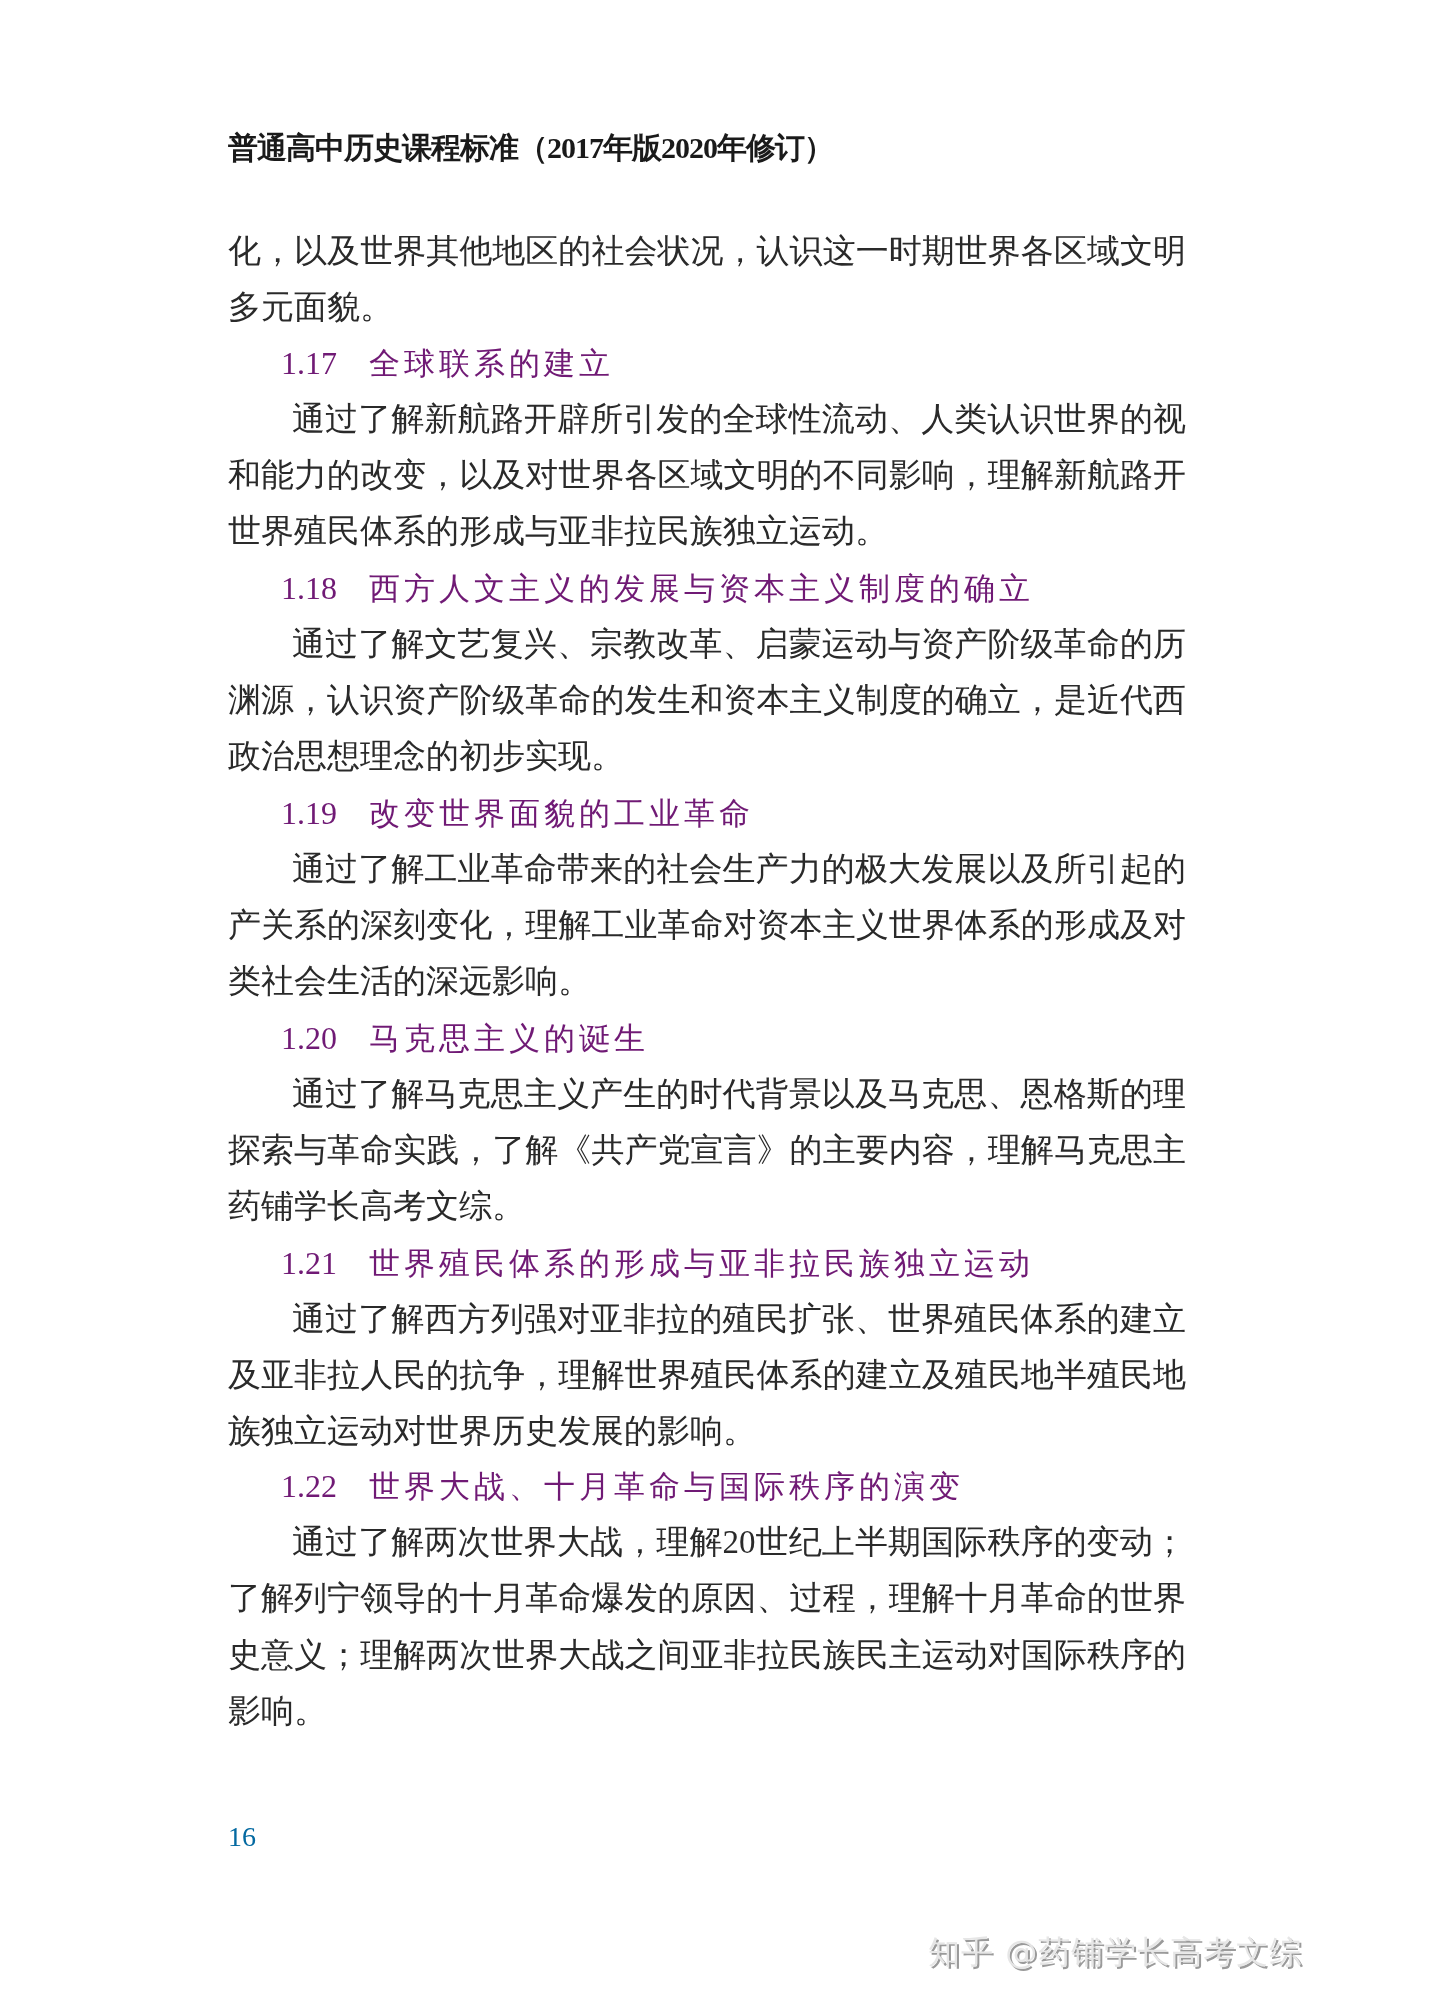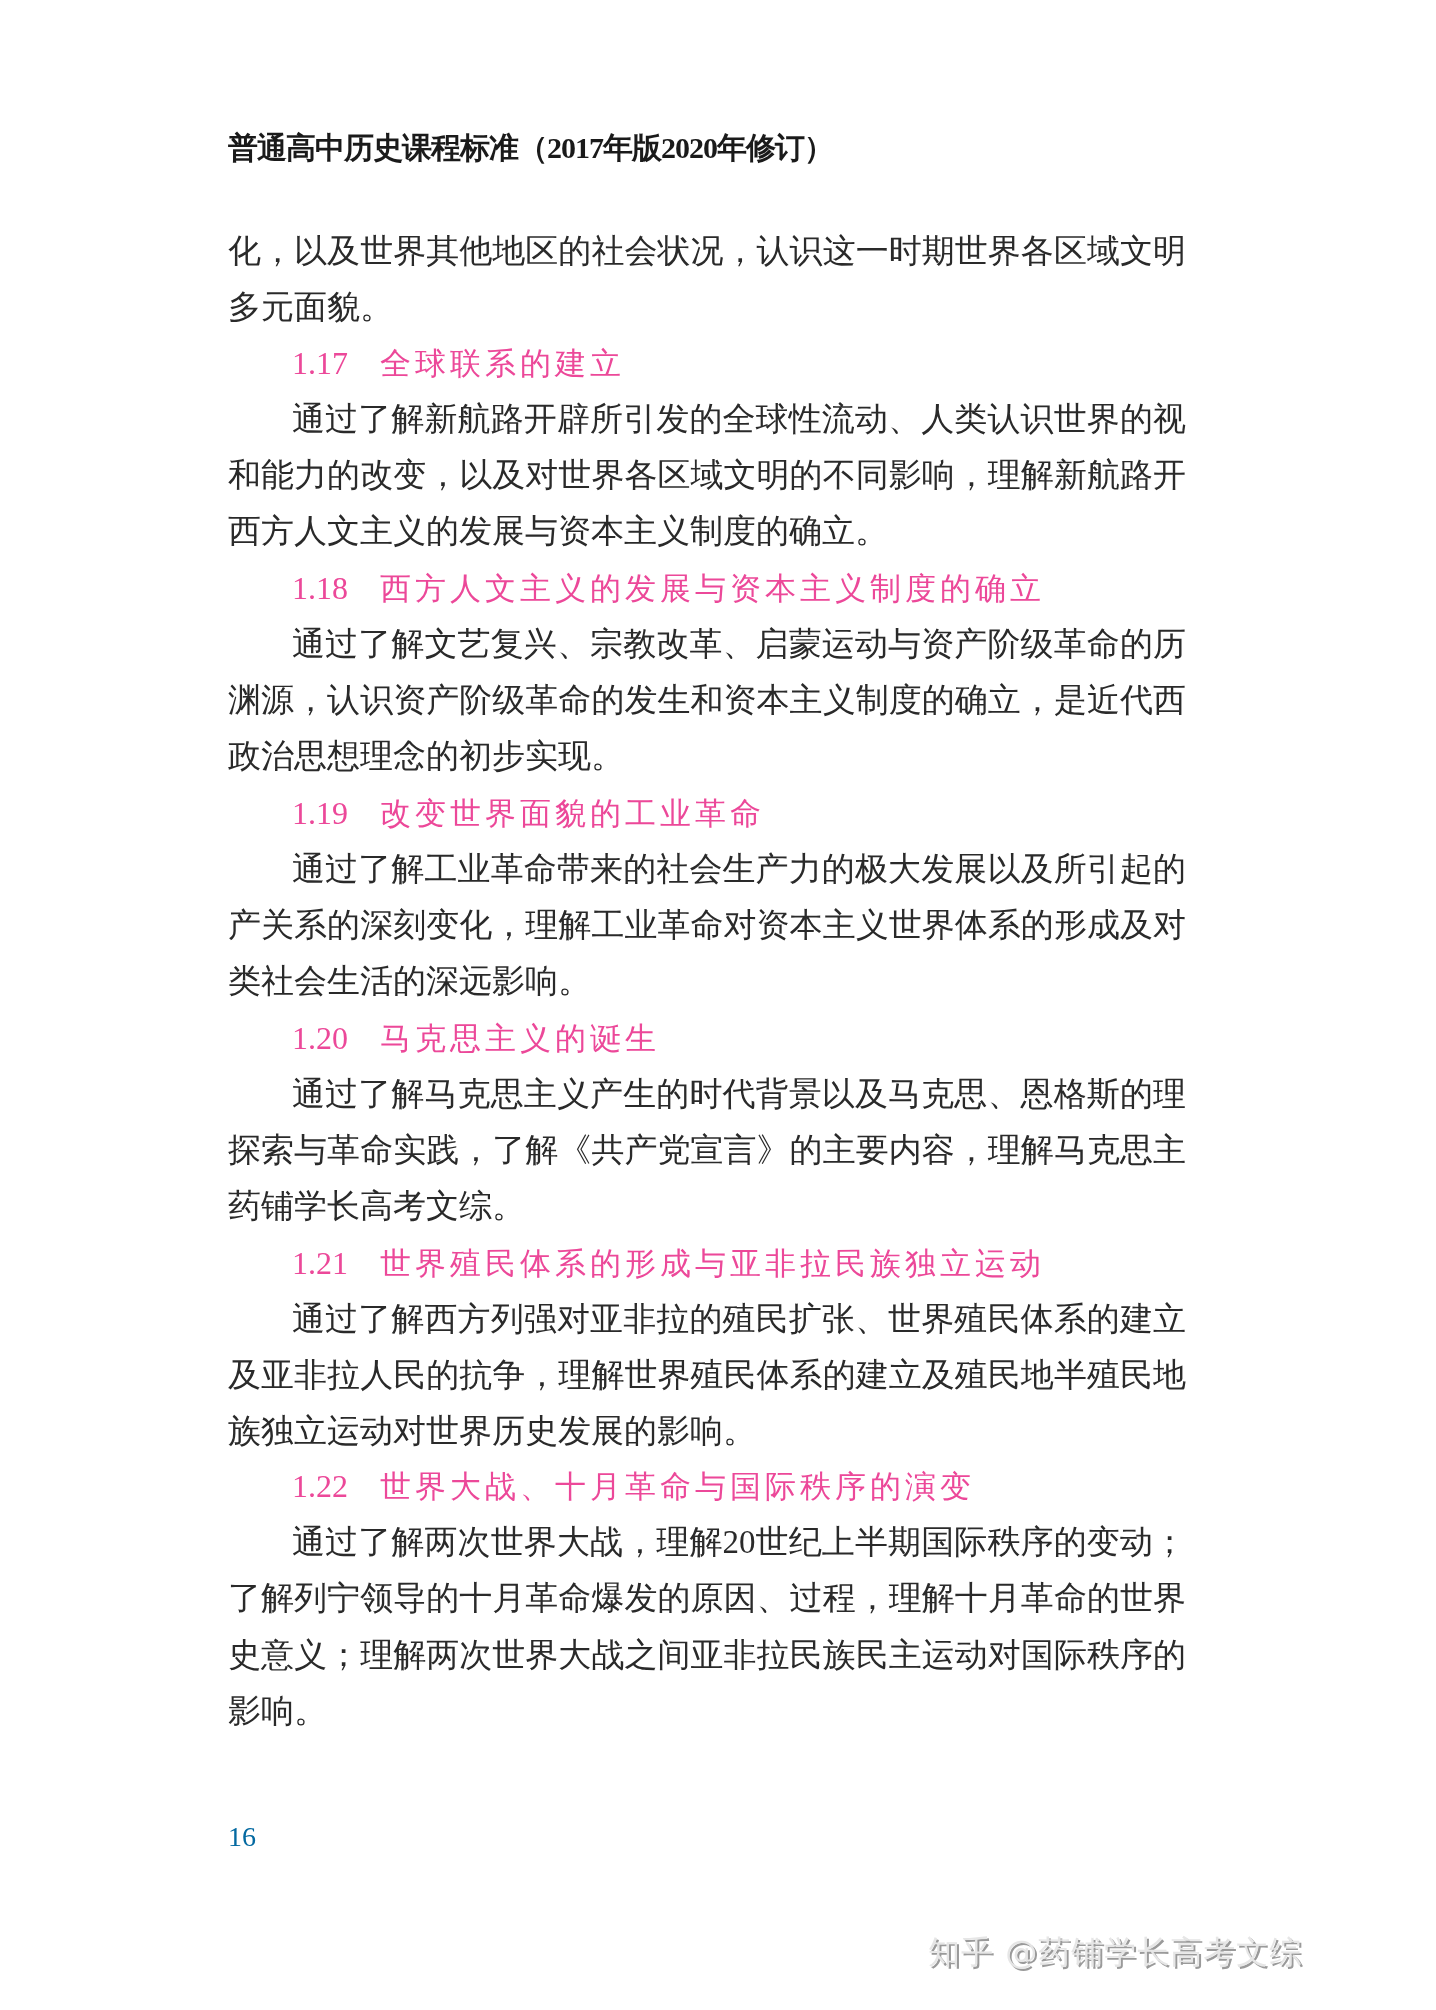"1.17 全球联系的建立" .heading { color: #ec4899 -> #701a75; left: 292px -> 281px }
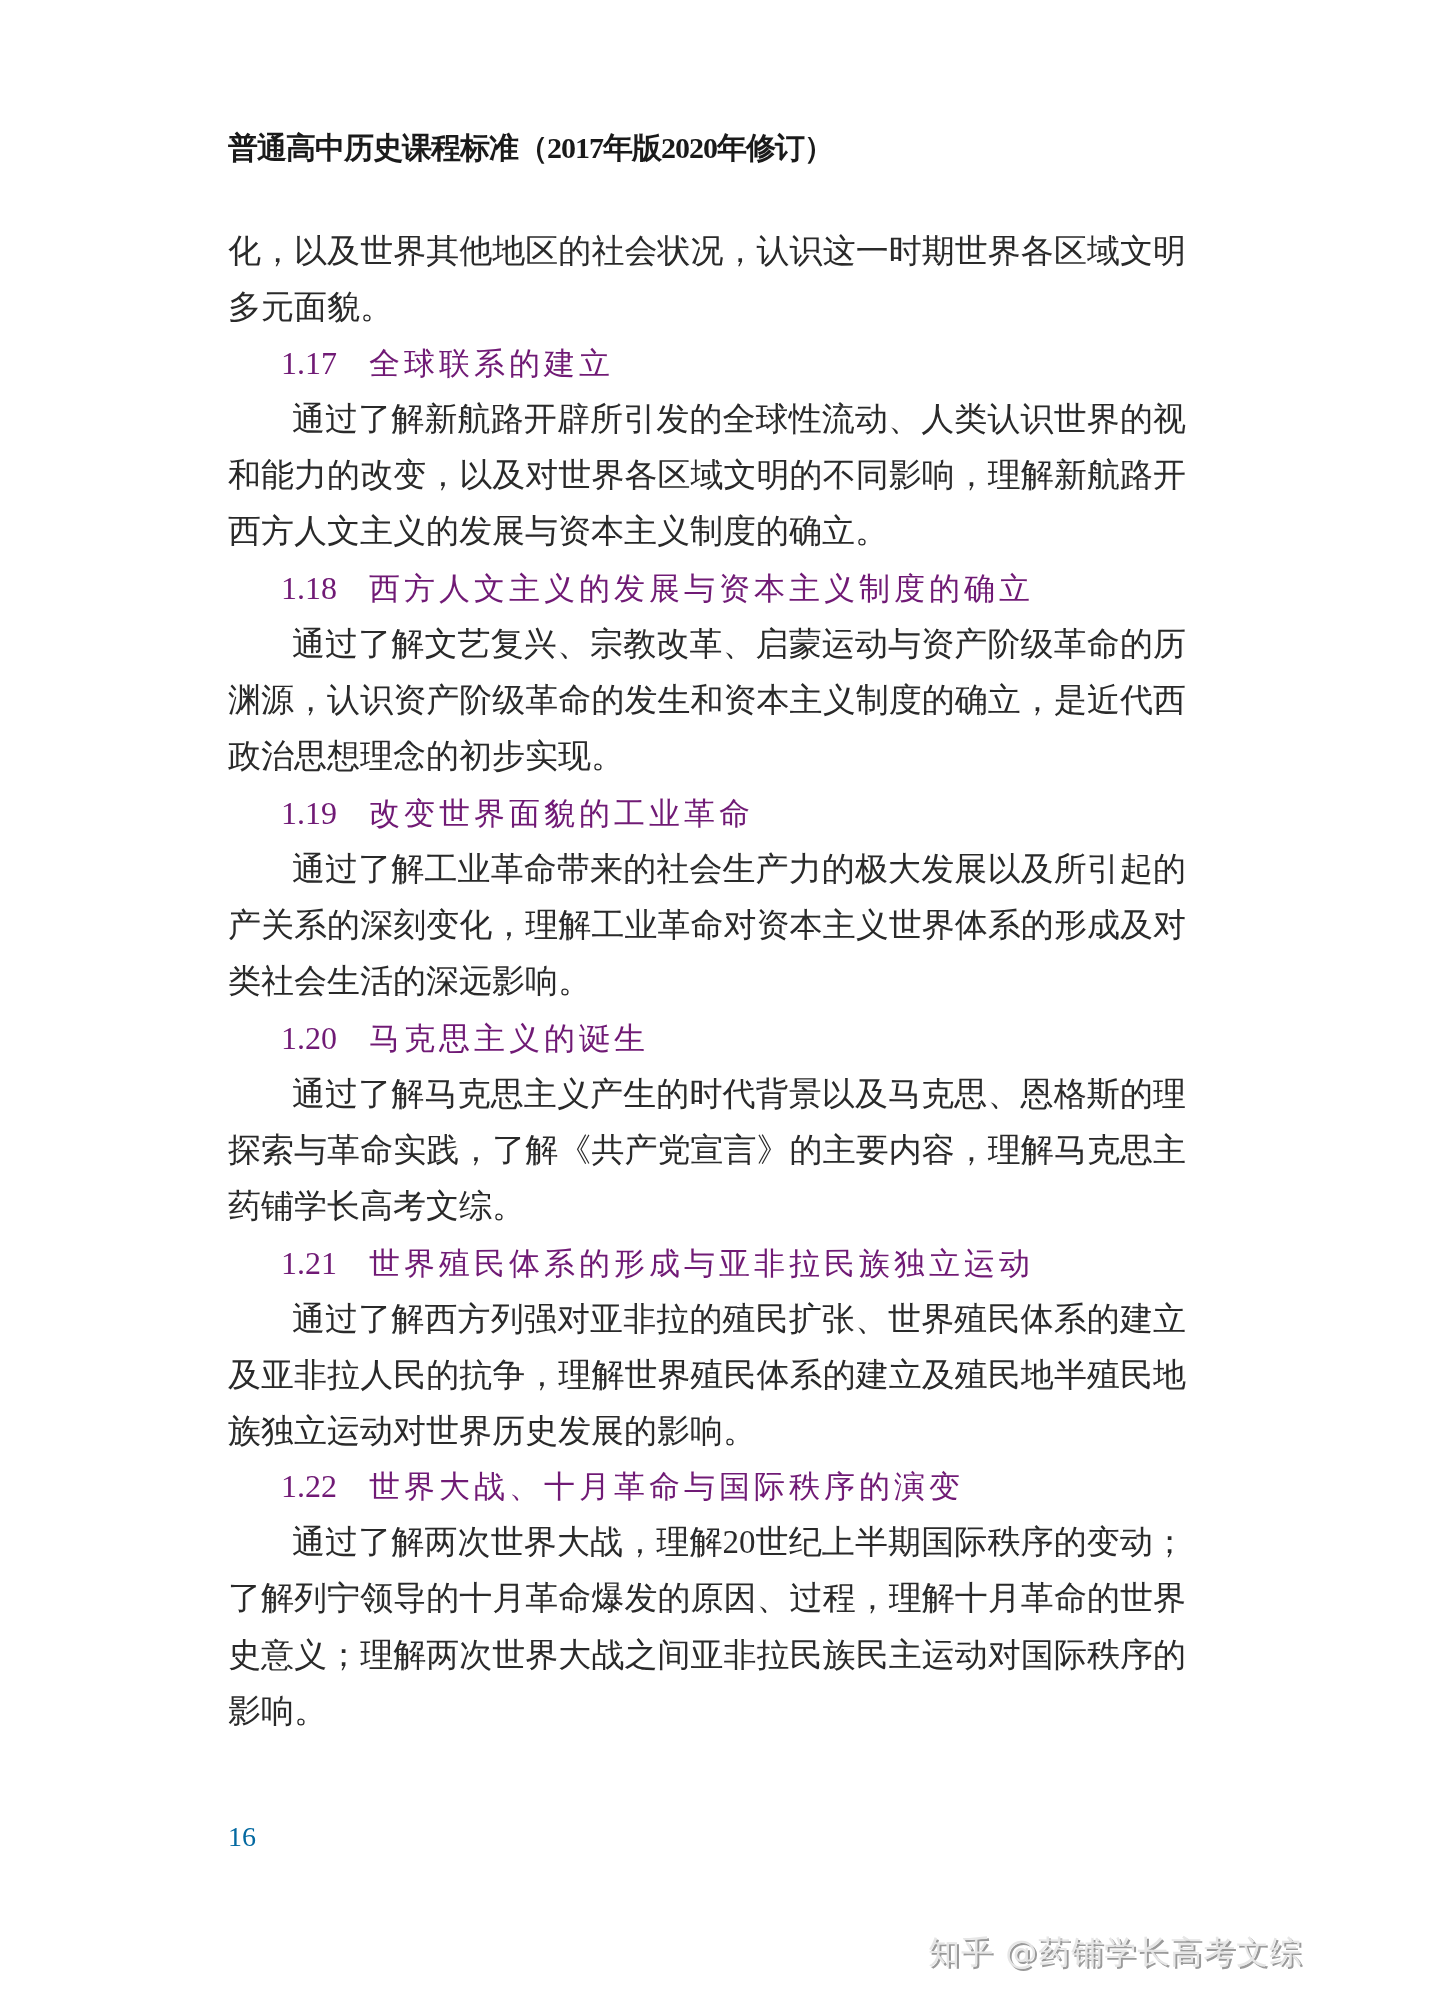"西方人文主义的发展与资本主义制度的确立。" div.line { text: 西方人文主义的发展与资本主义制度的确立 -> 世界殖民体系的形成与亚非拉民族独立运动 }
